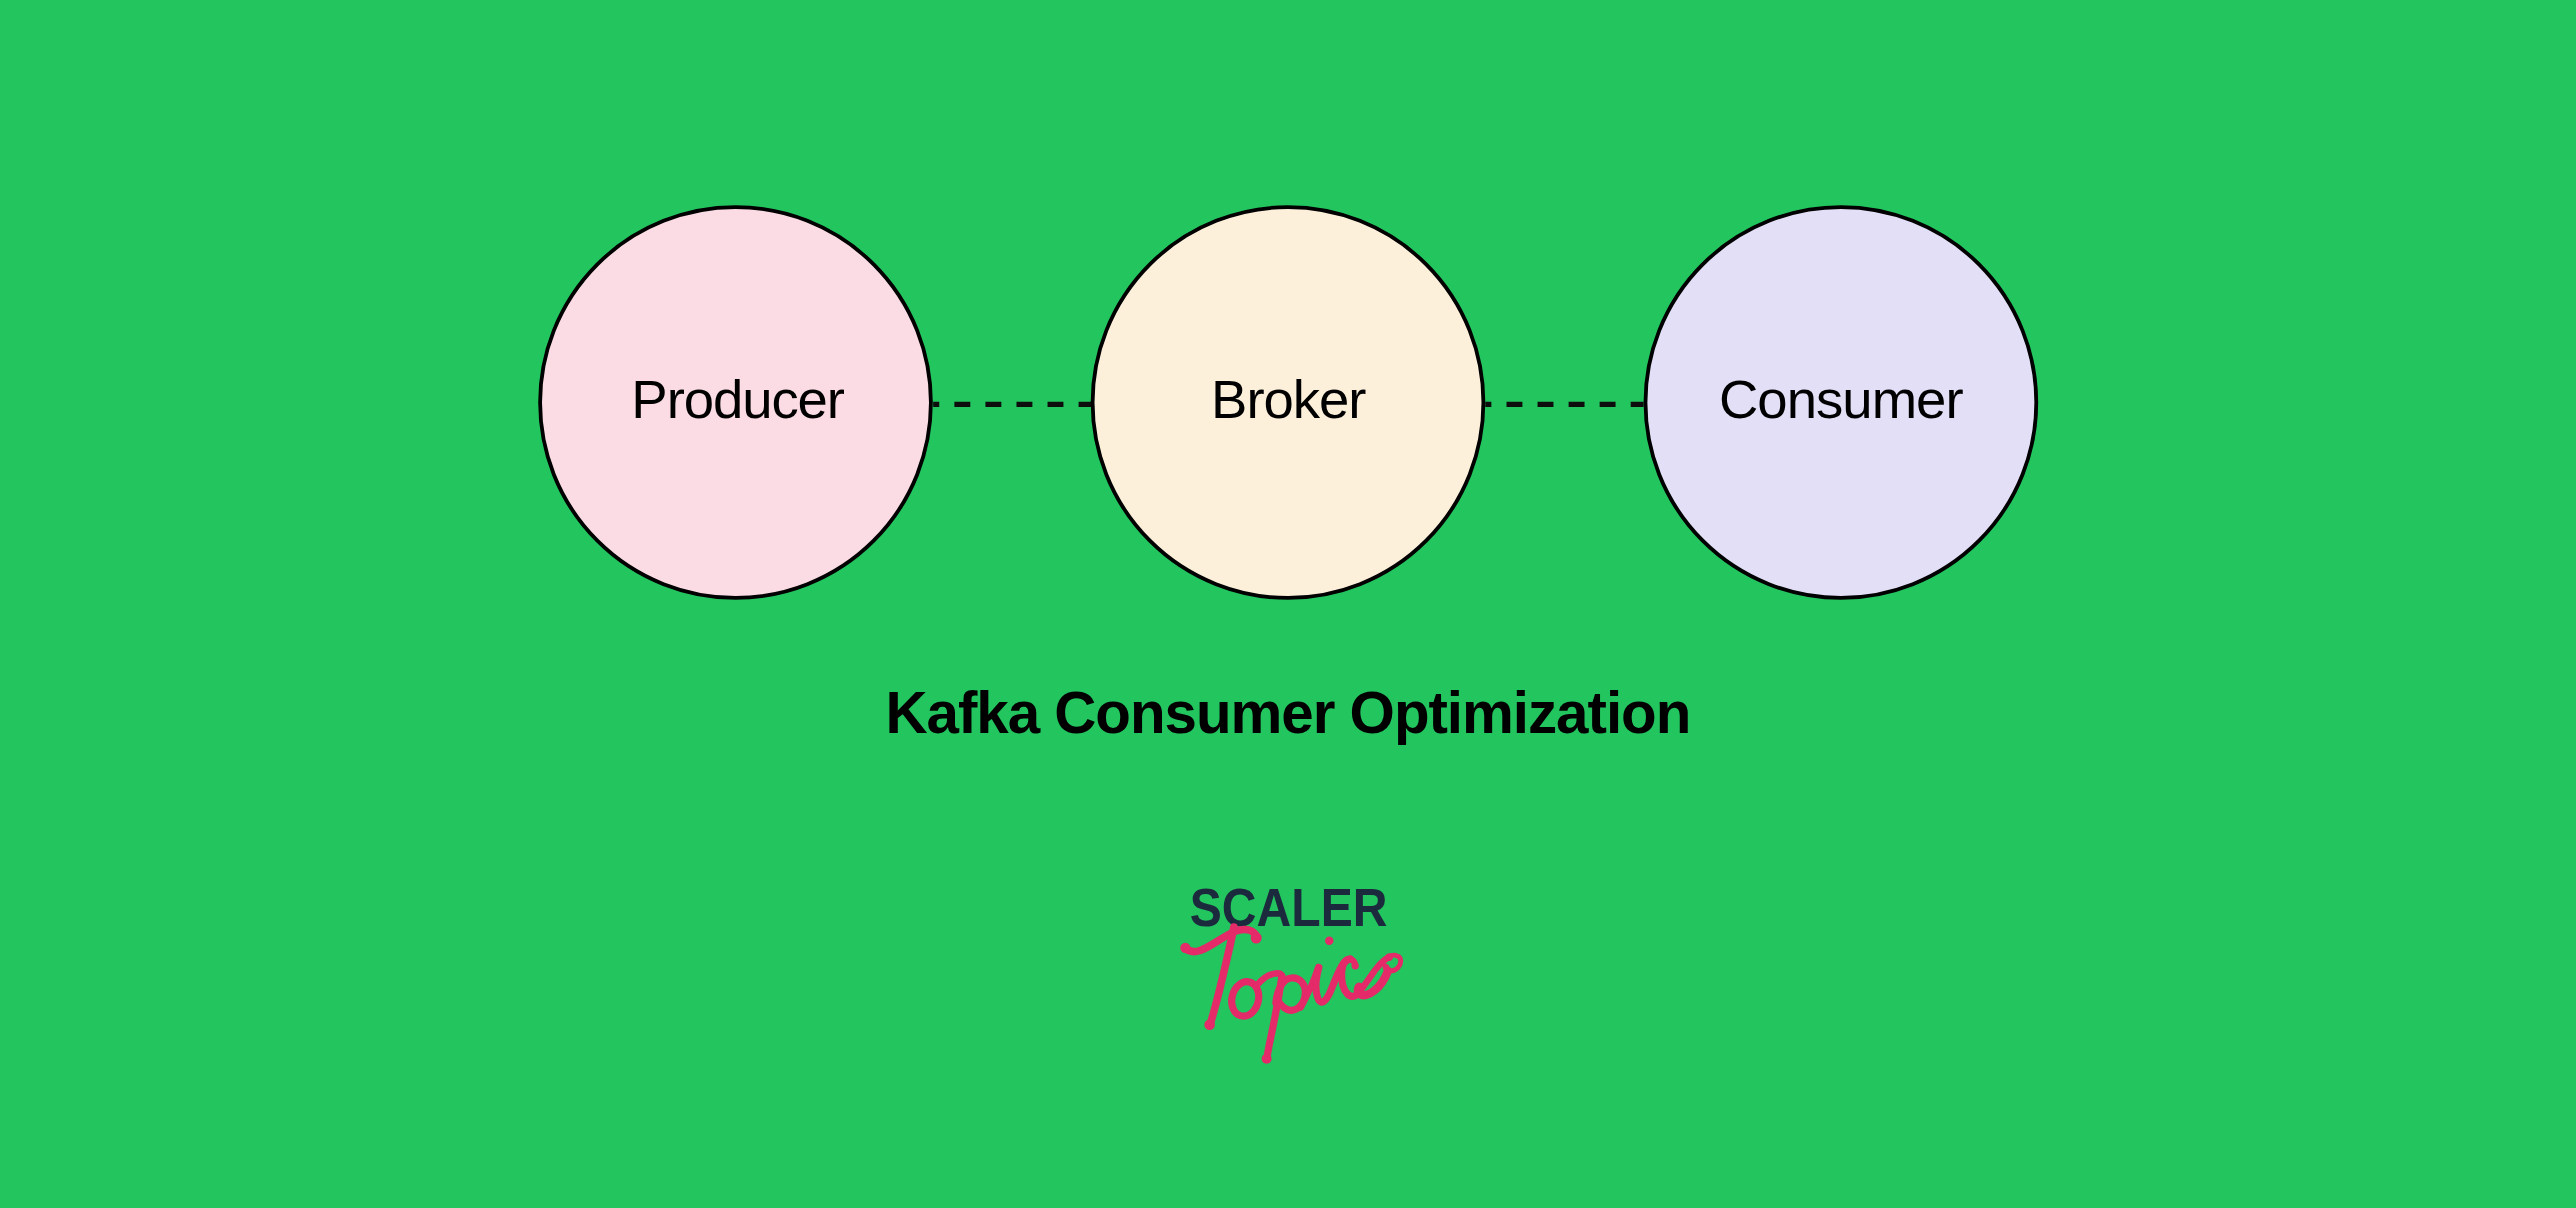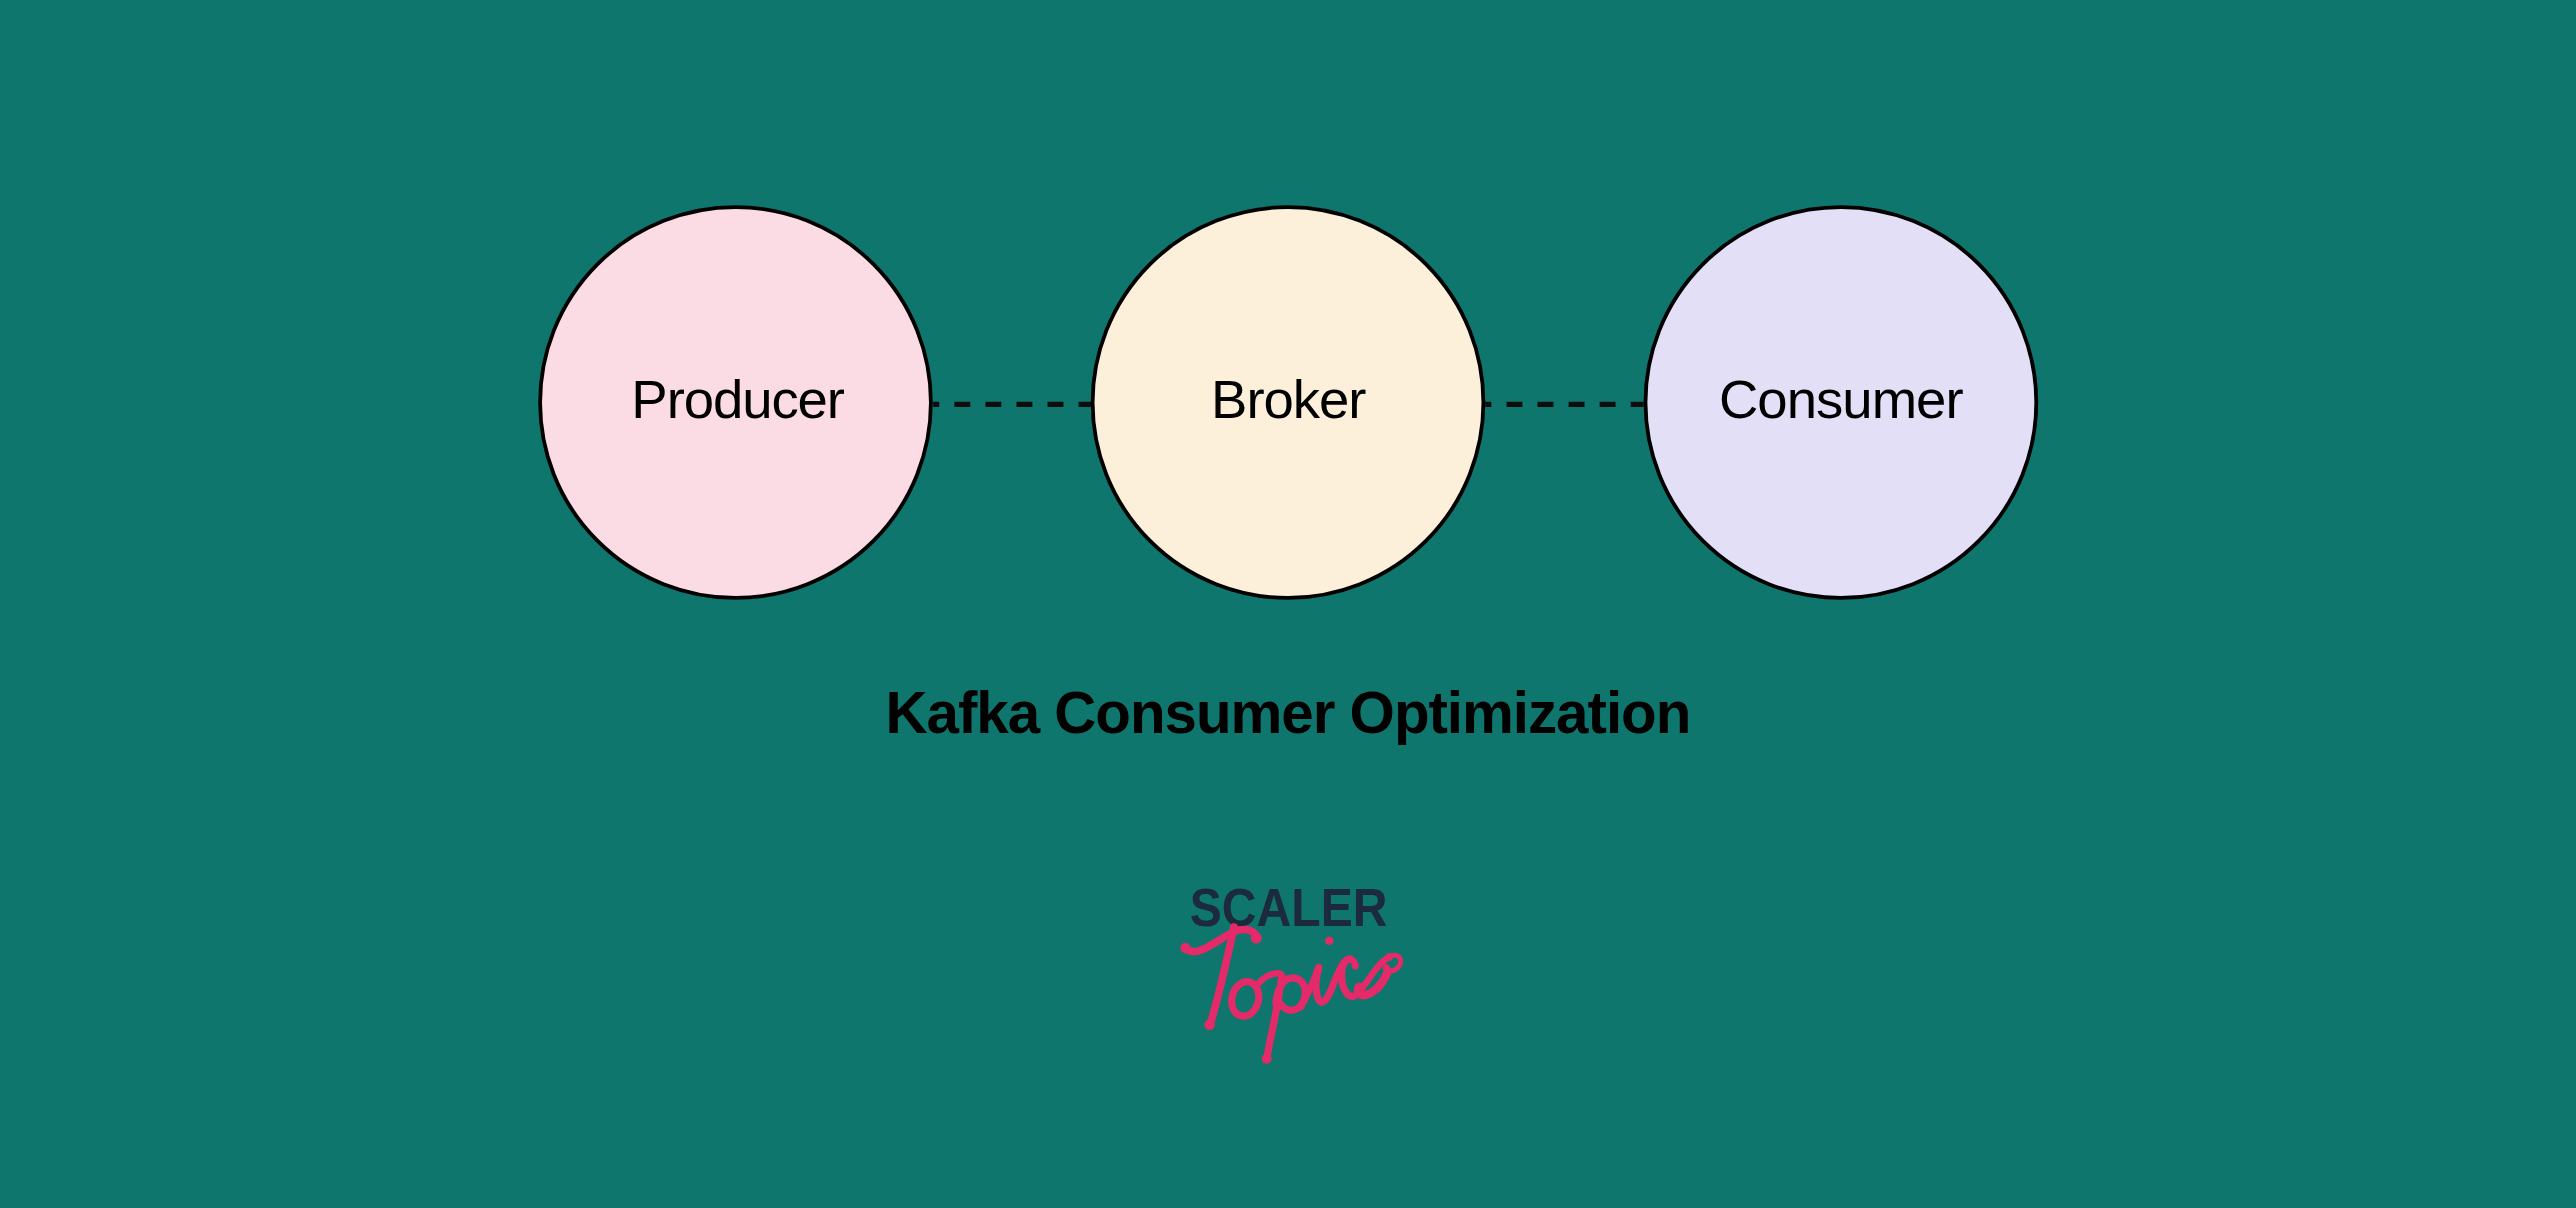"Producer" .stage { background: #0f766e -> #22c55e }
